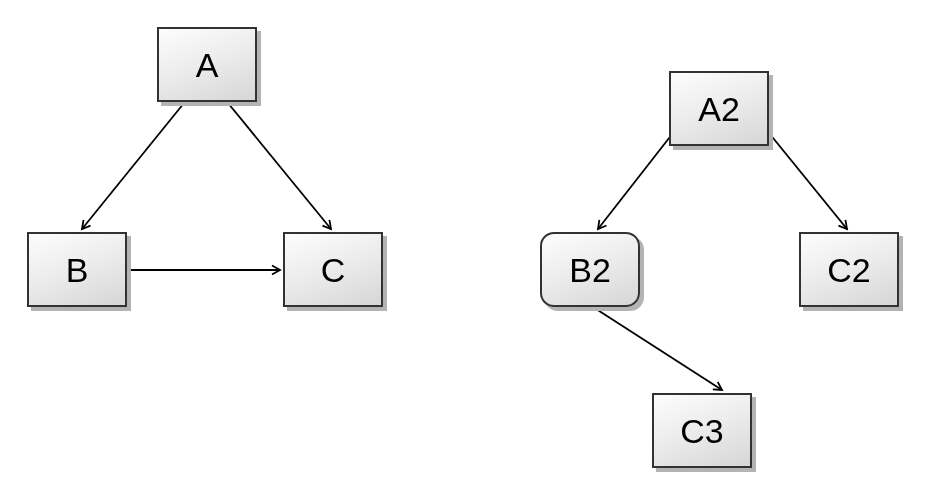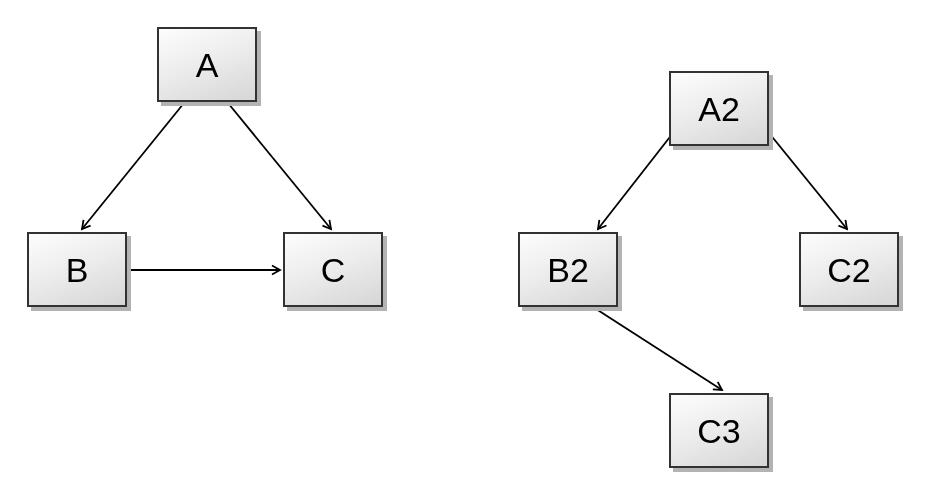"B2" #node-b2 { border-radius: none -> 14px; left: 518px -> 540px }
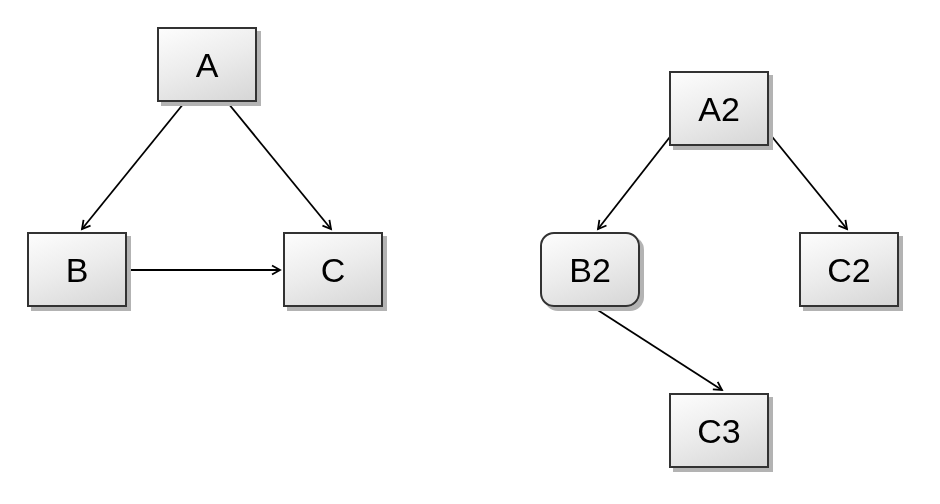"C3" #node-c3 { left: 669px -> 652px }
